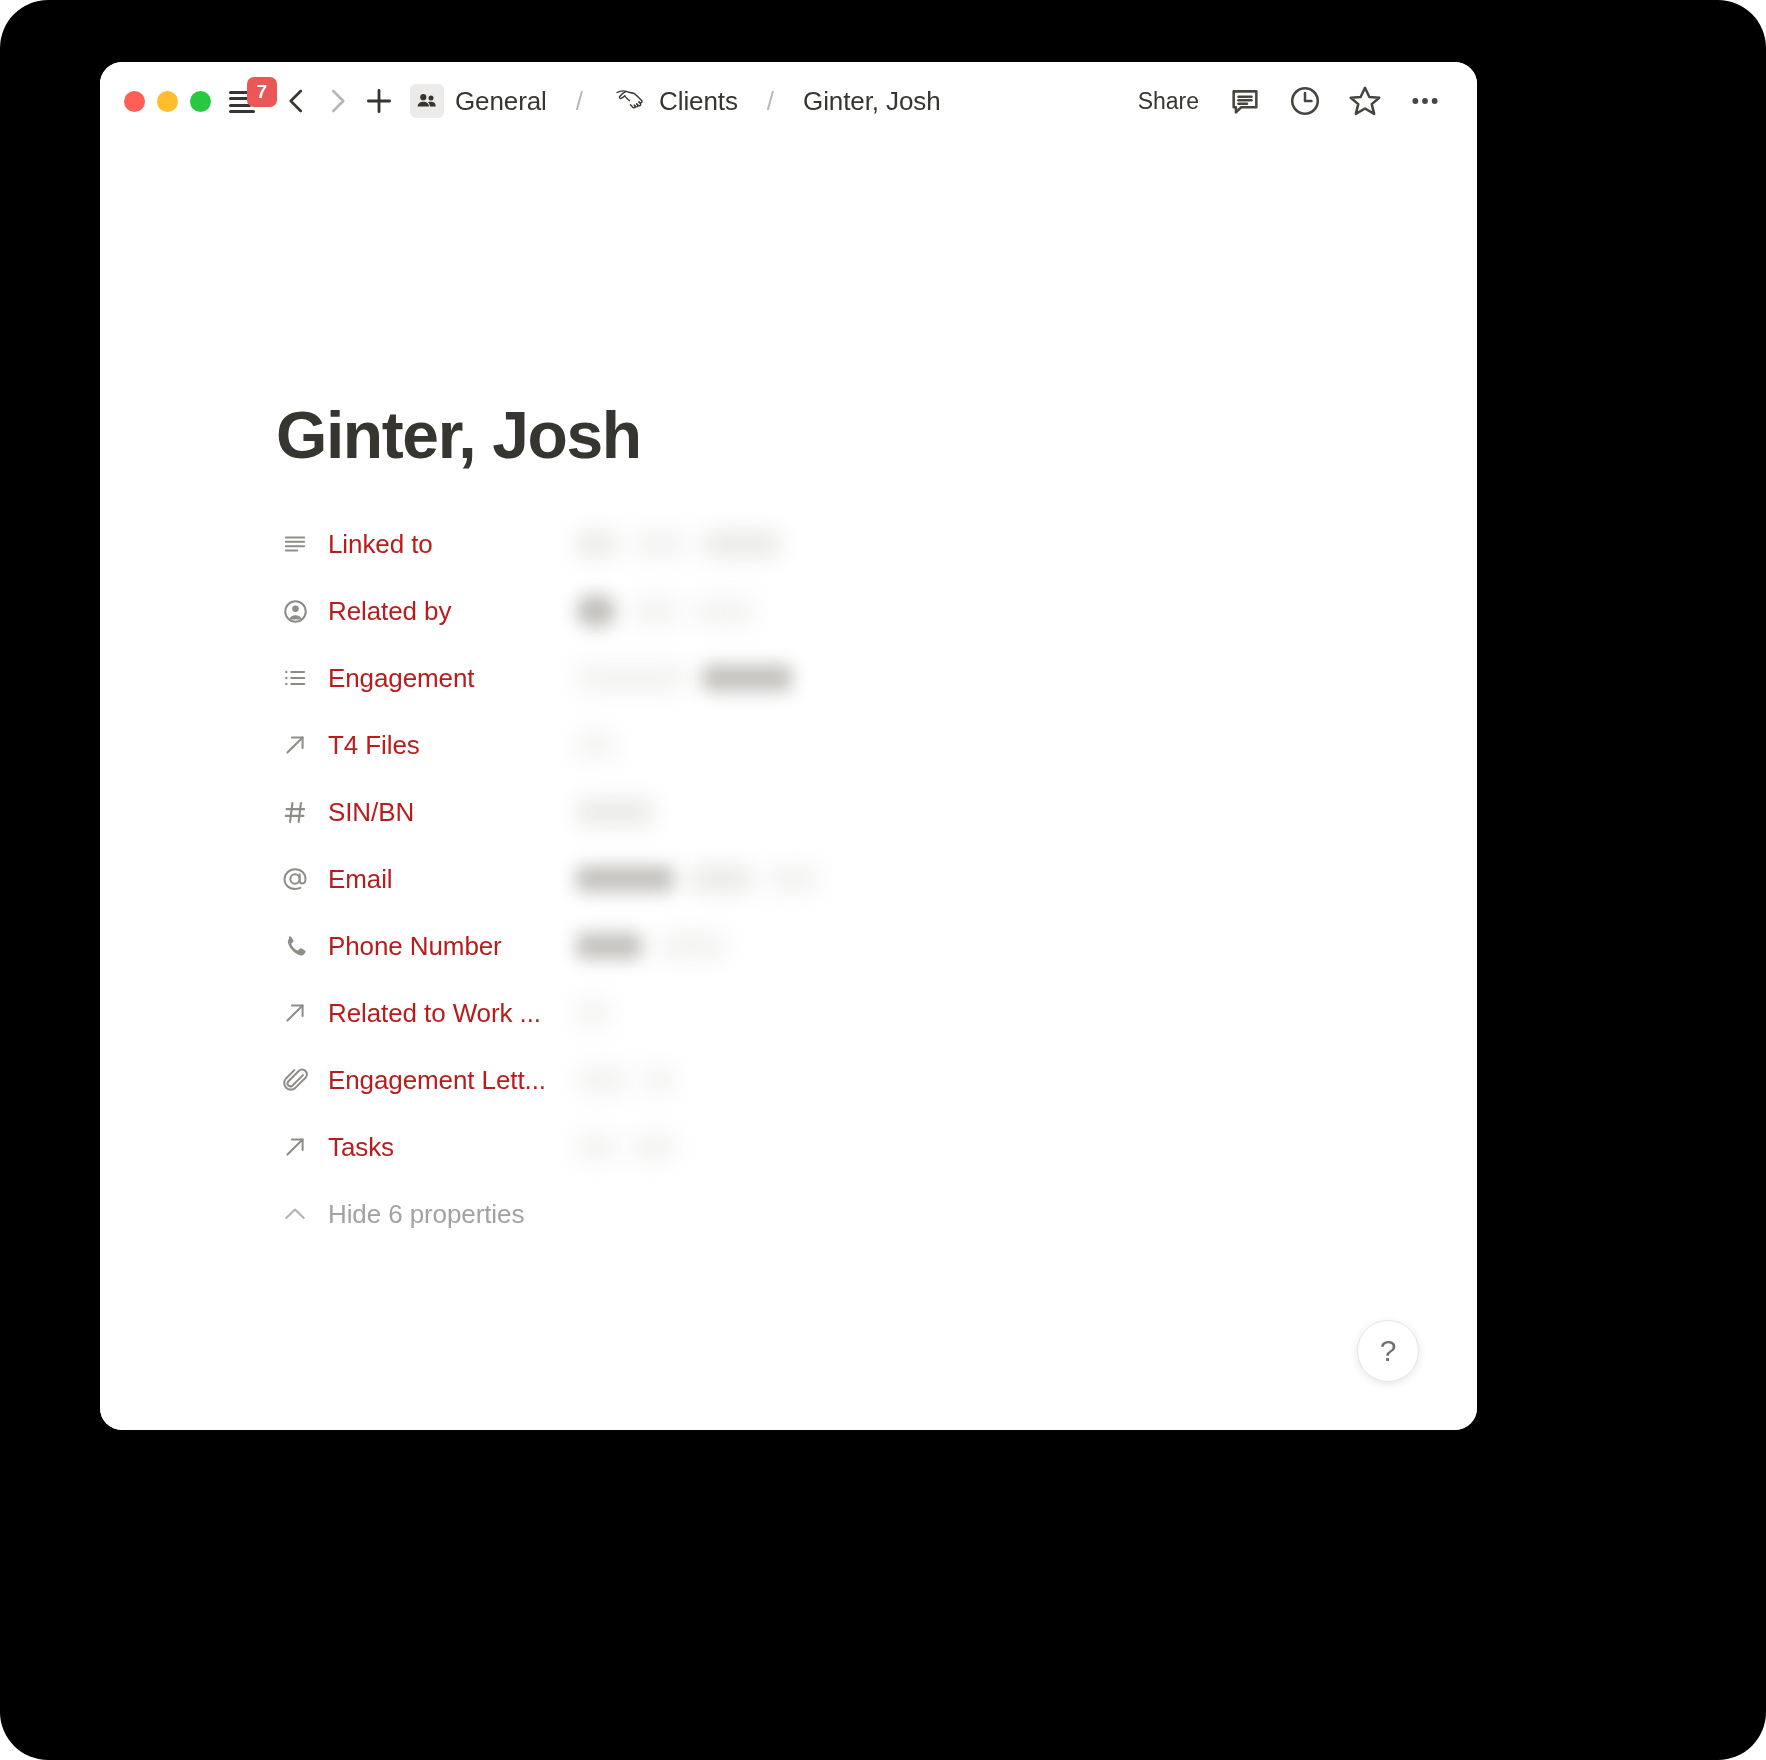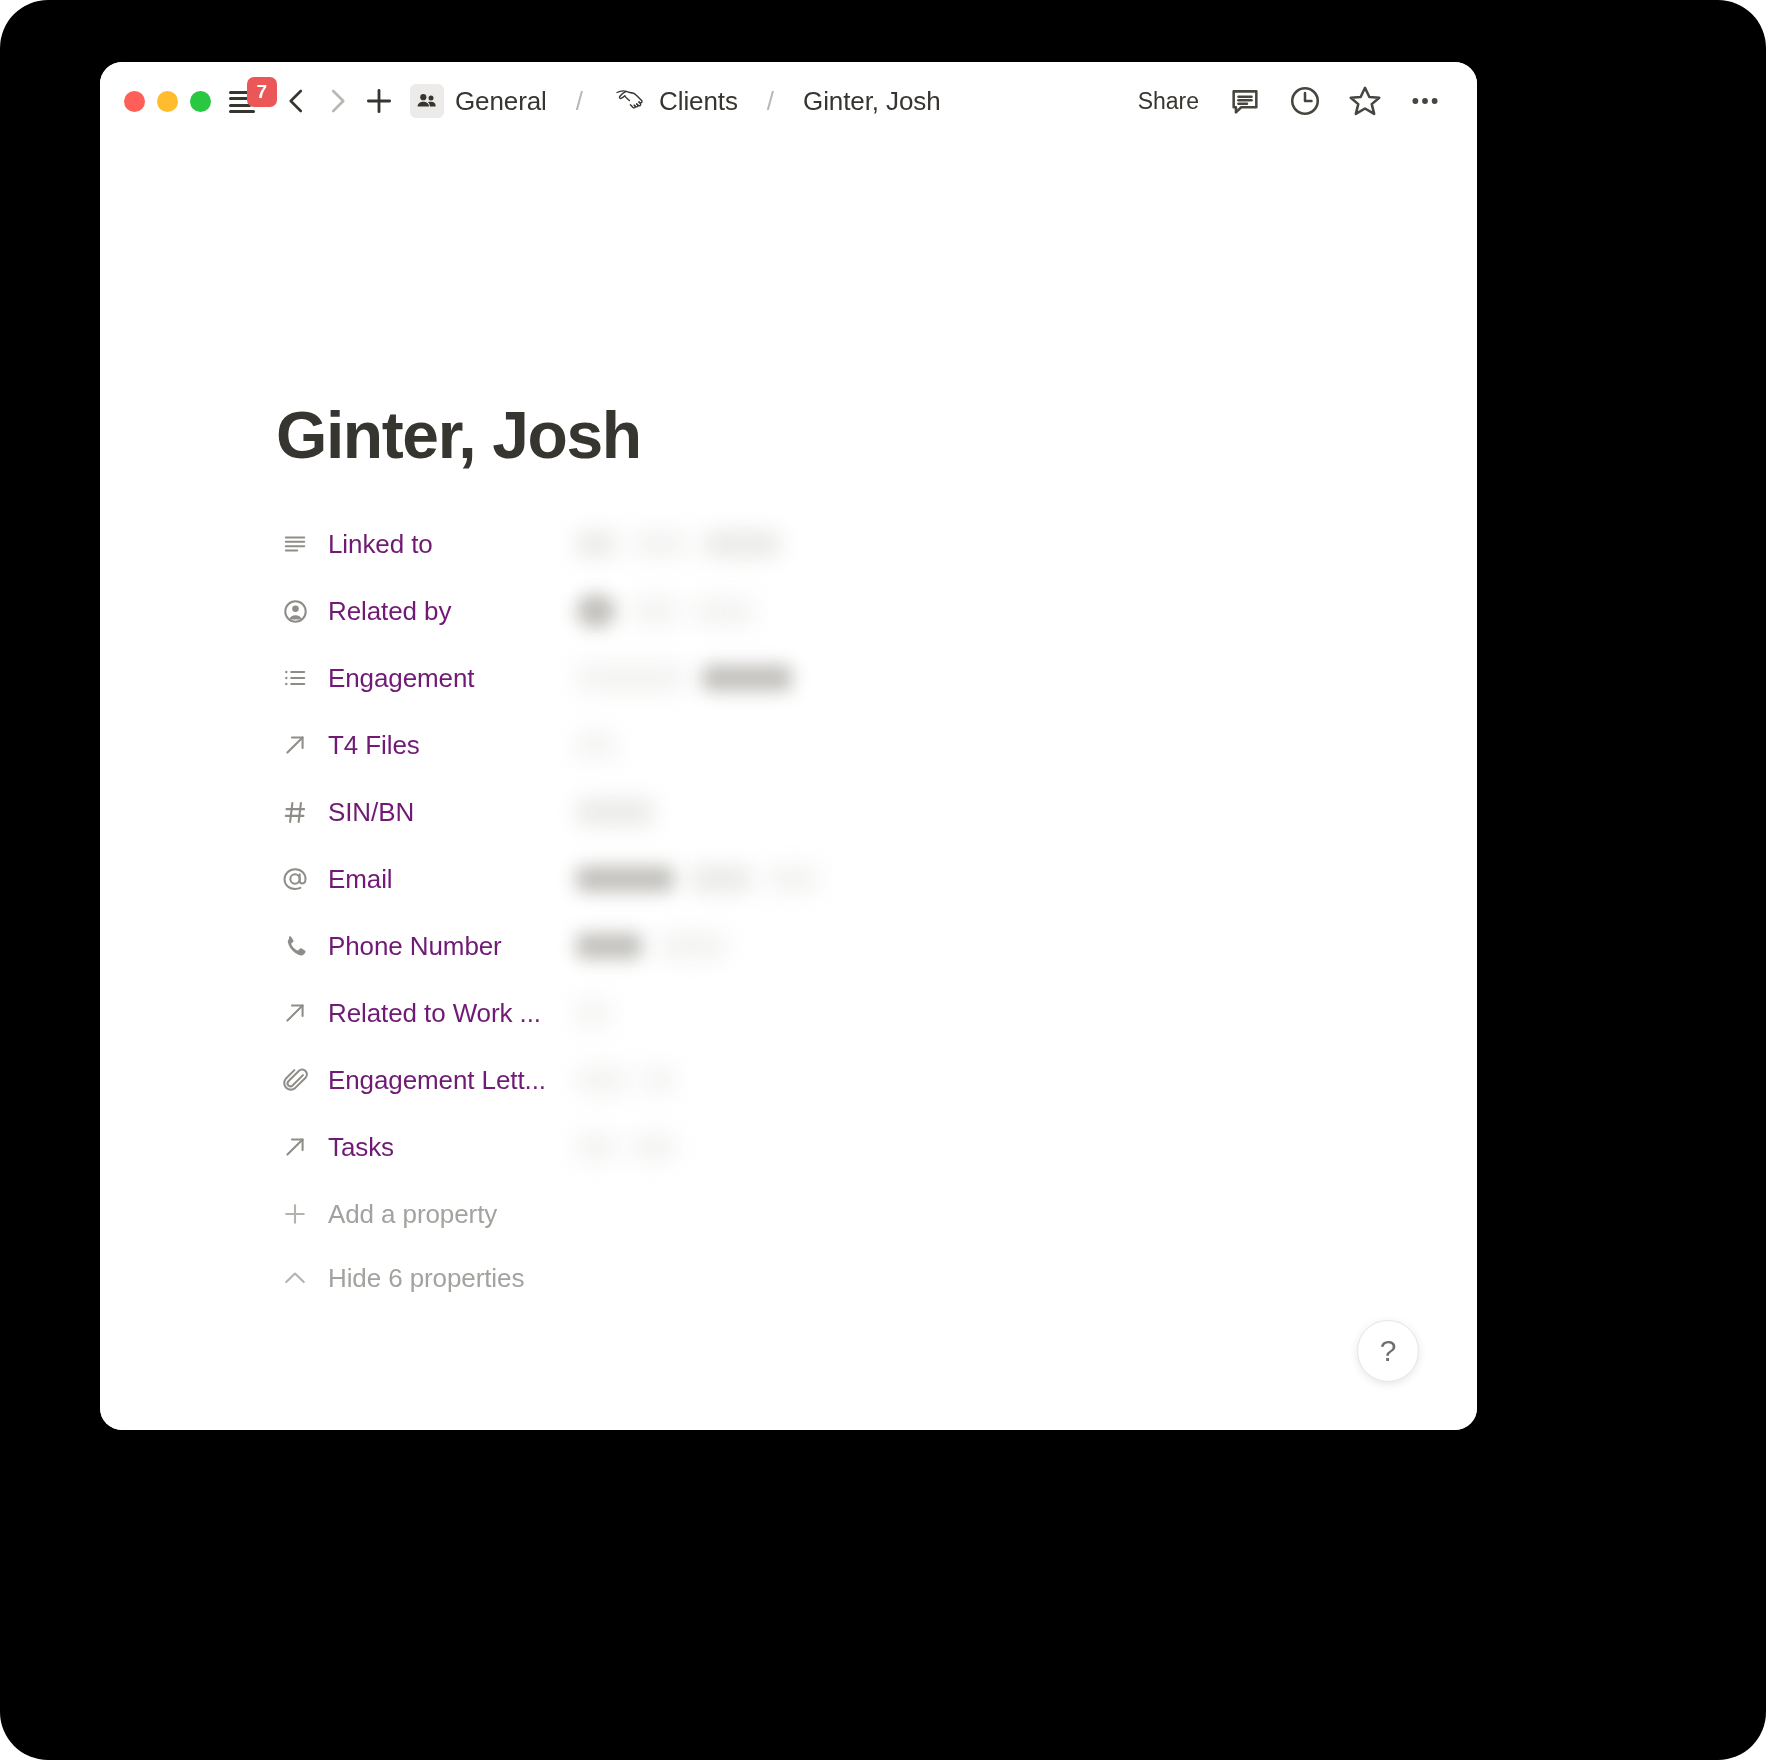"Linked to" .prop-label { color: #701a75 -> #b91c1c }
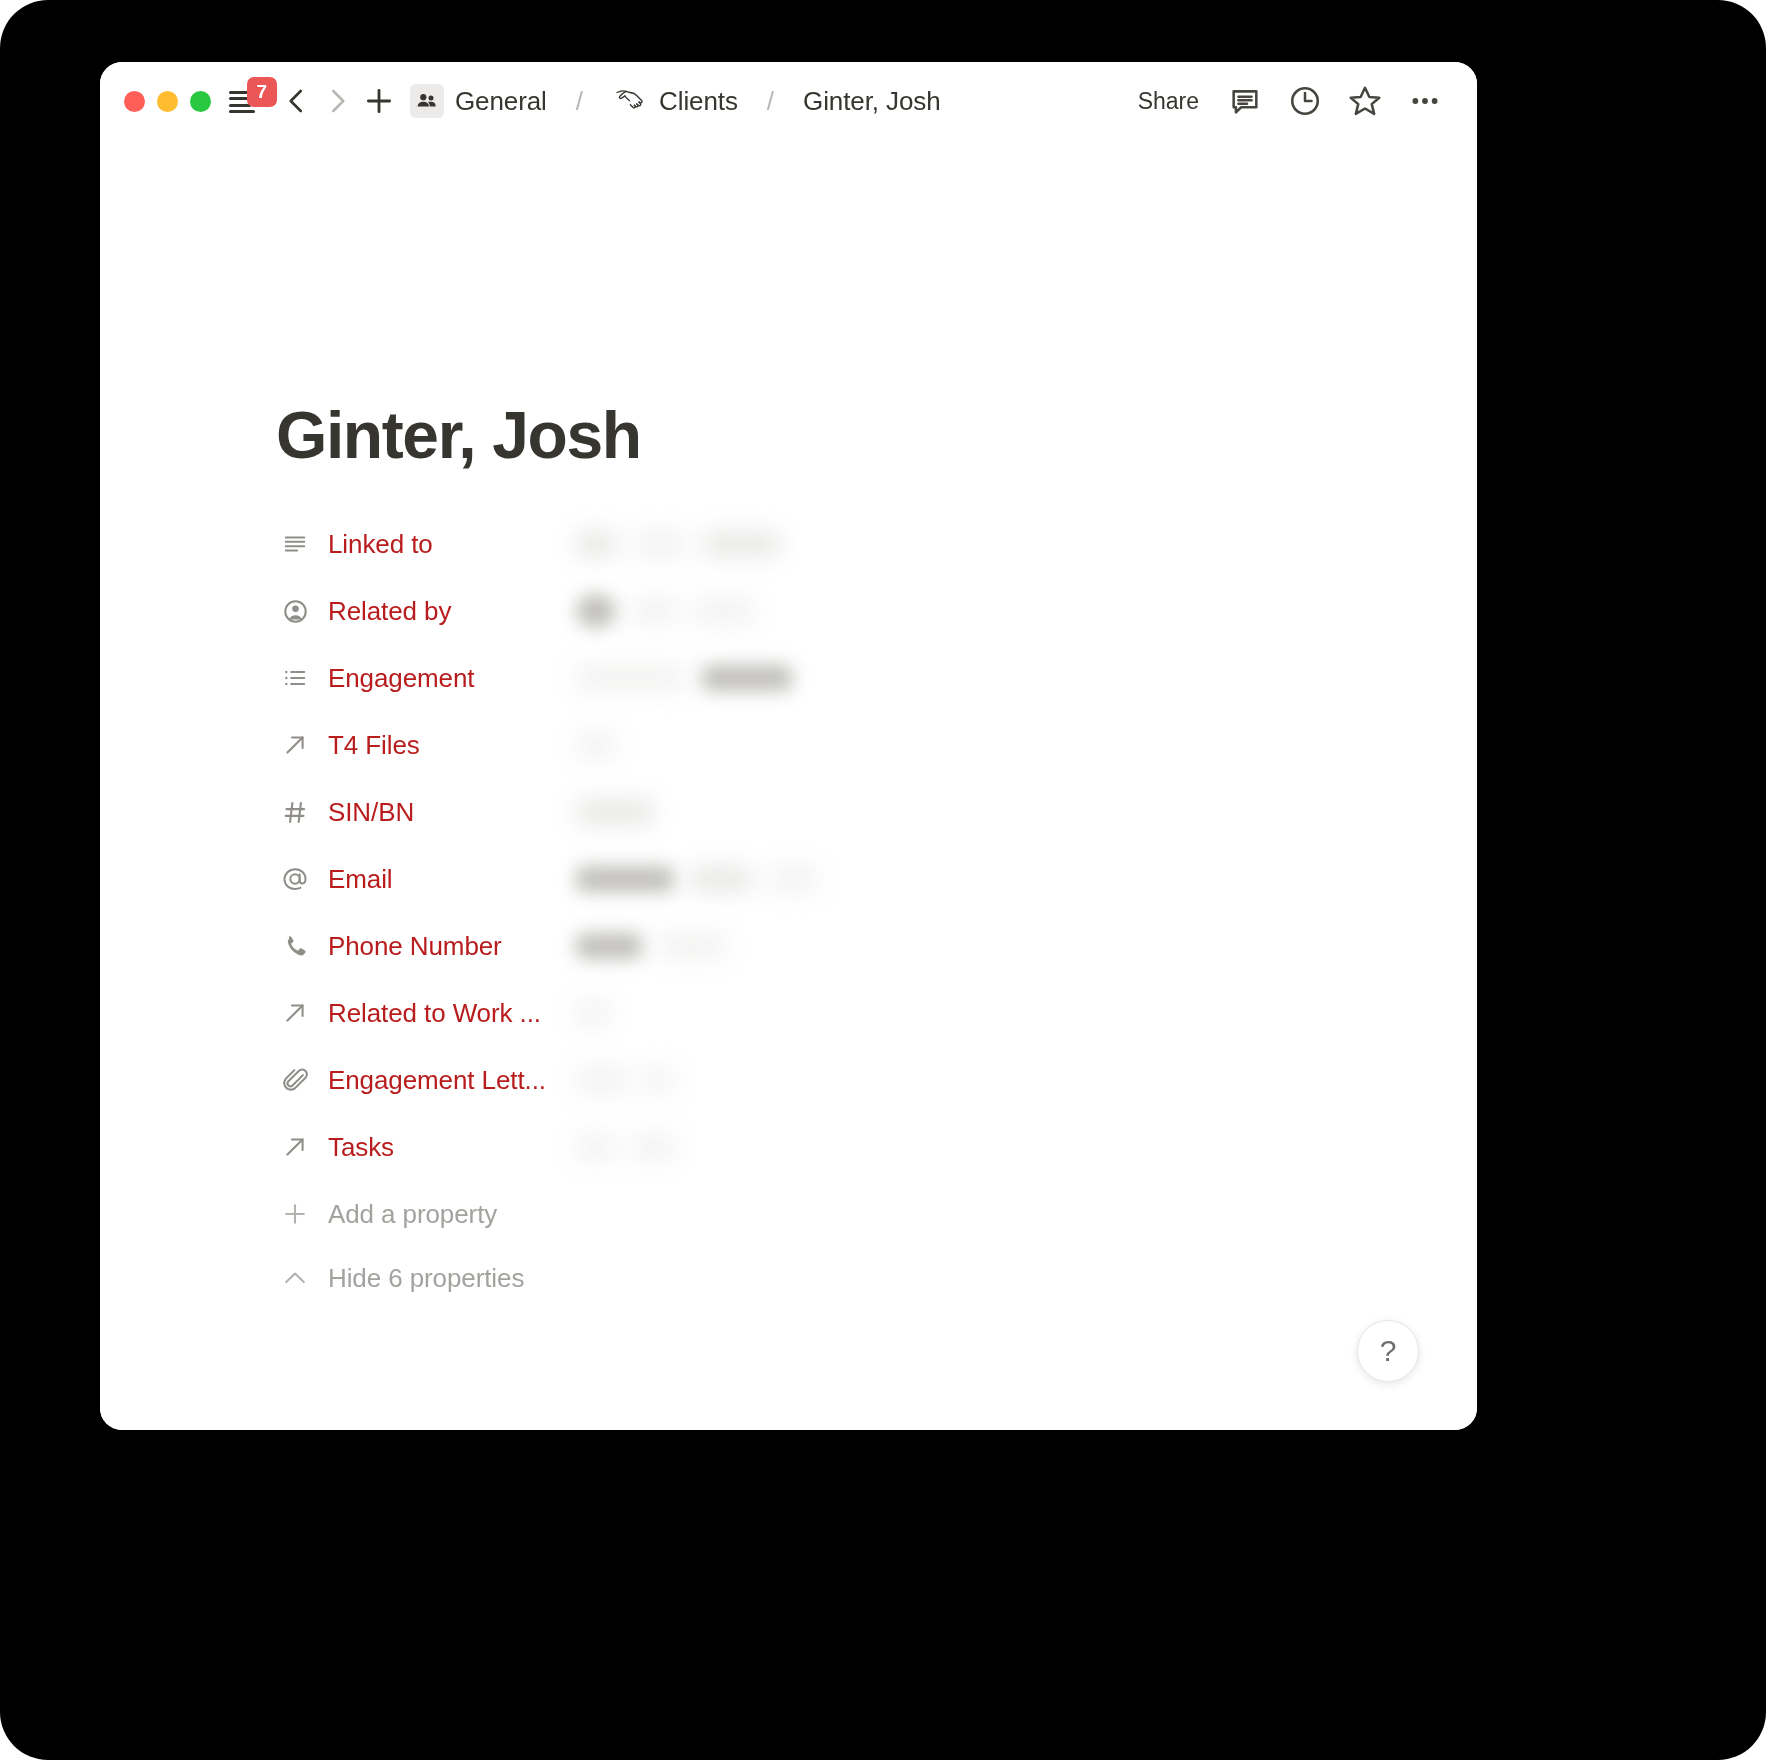"Add a property" div.footer-row { html: <div> <span> <svg> <line></line> <line></line> </svg> </span> <span>Add a property</span> </div> -> none }
